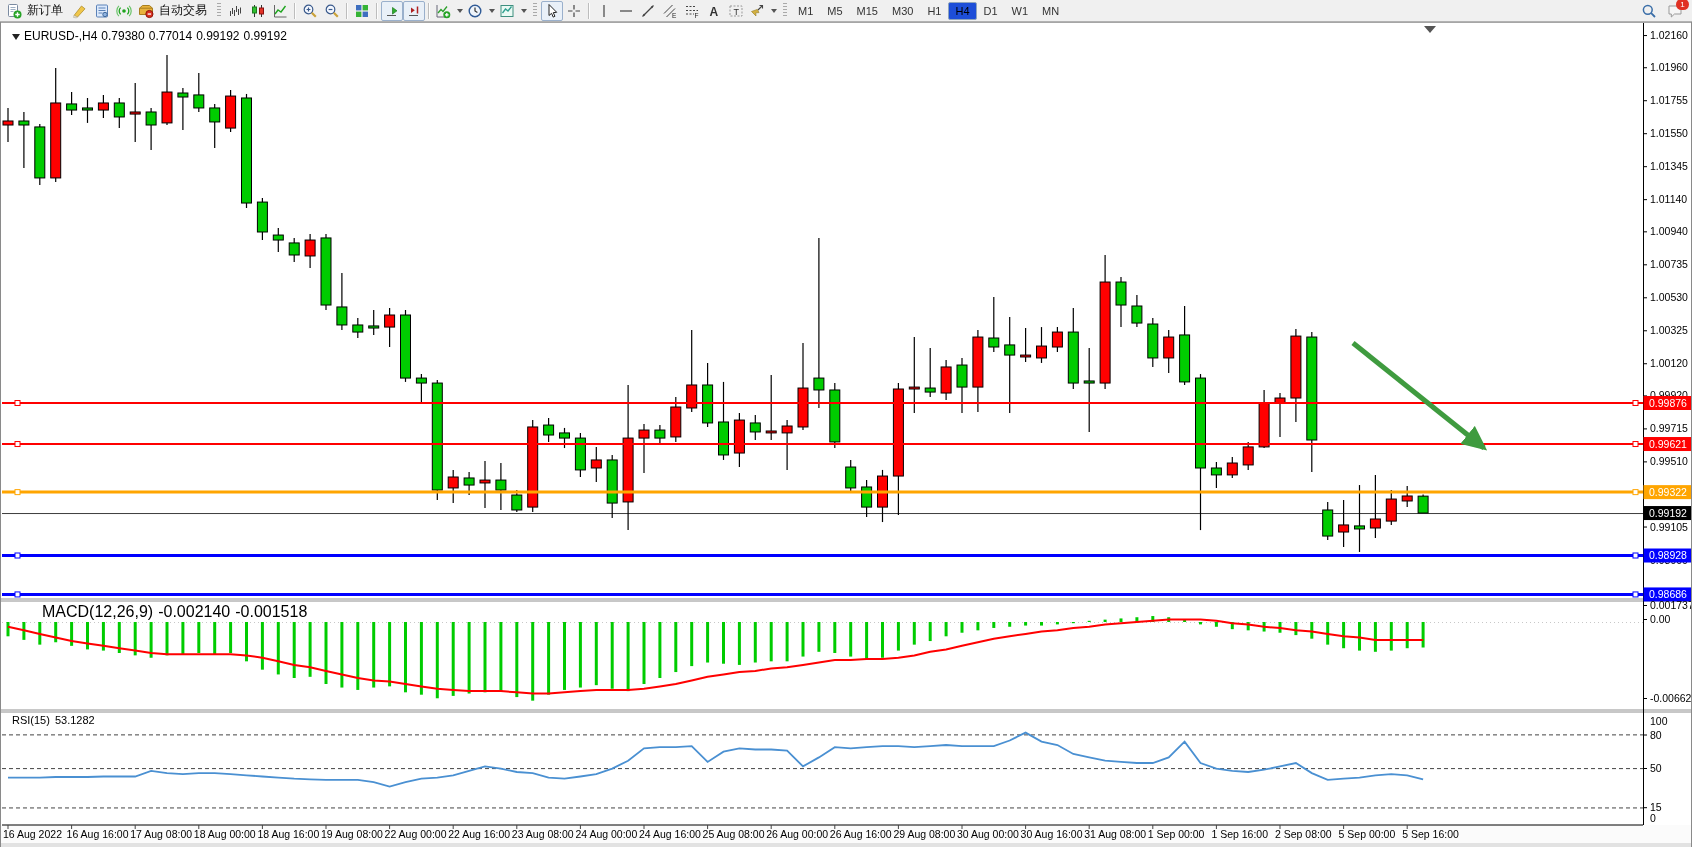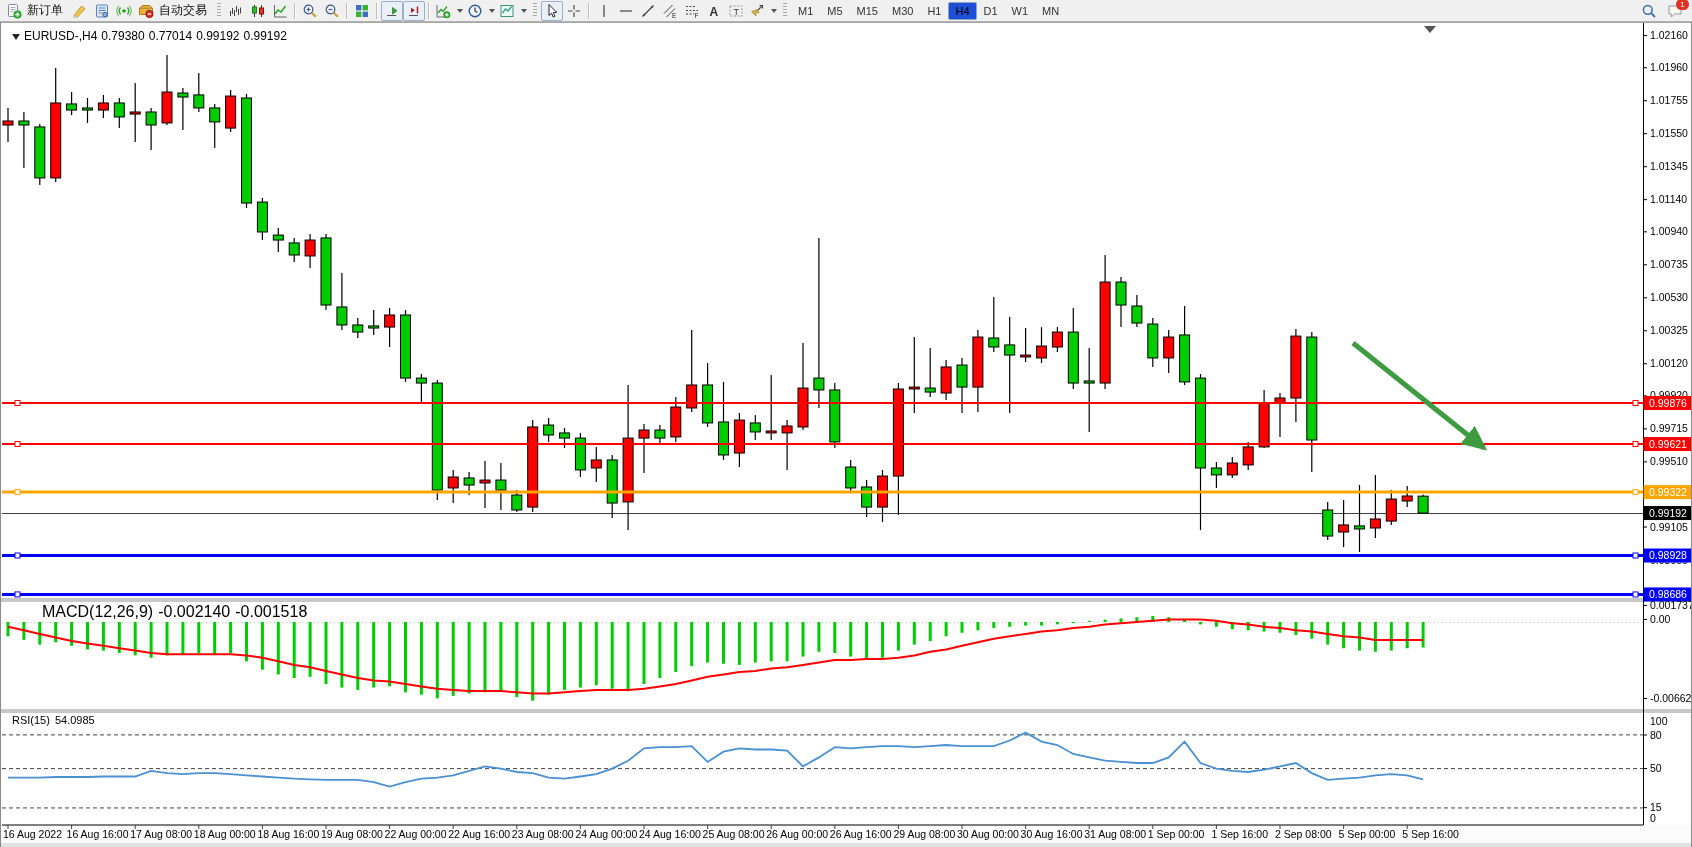"54.0985" span { text: 54.0985 -> 53.1282 }
